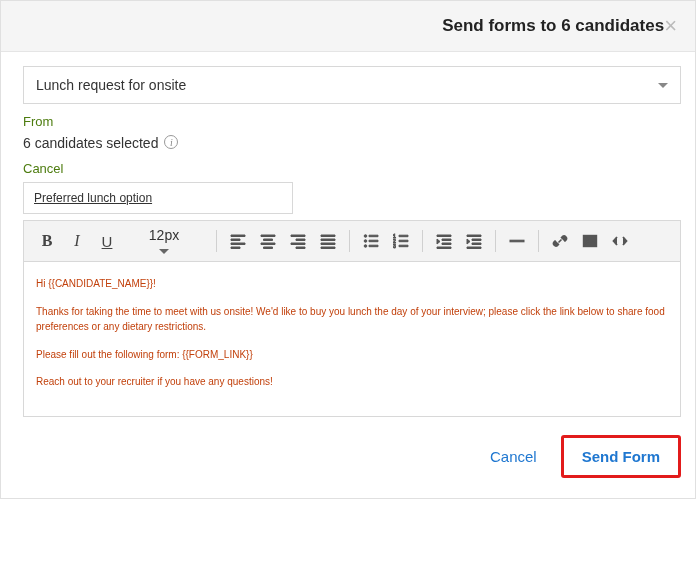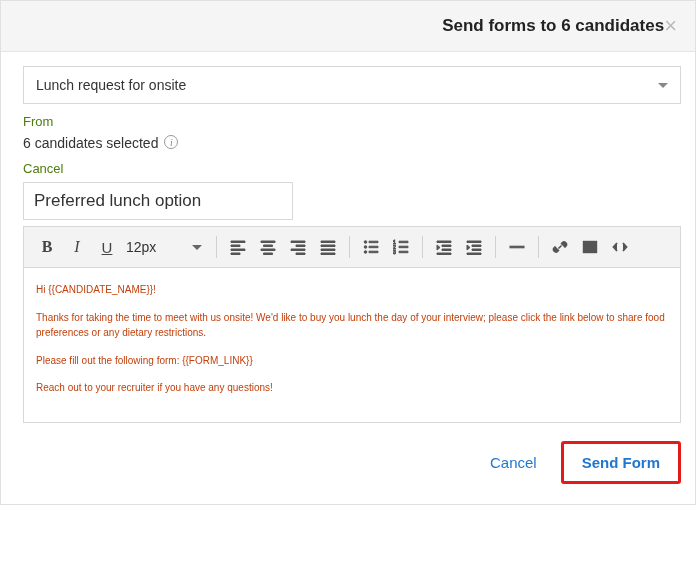"Preferred lunch option" .text-input { font-size: 17px -> 12px; text-decoration: none -> underline }
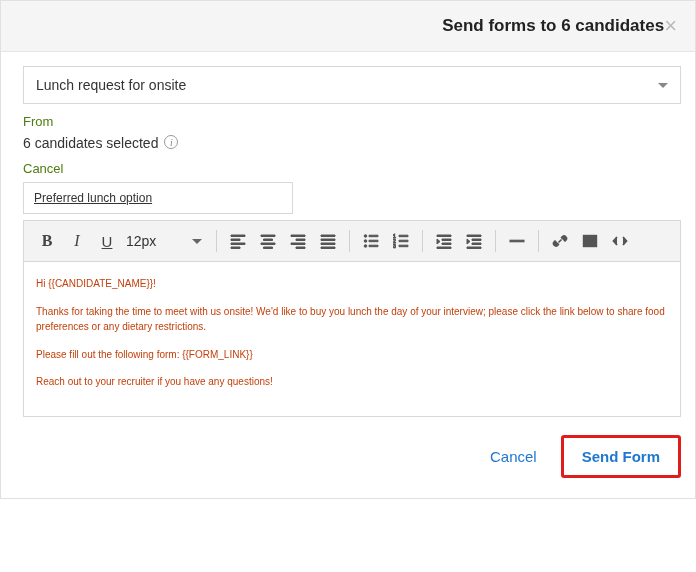"12px" .font-select { flex-direction: none -> column; justify-content: space-between -> none }
